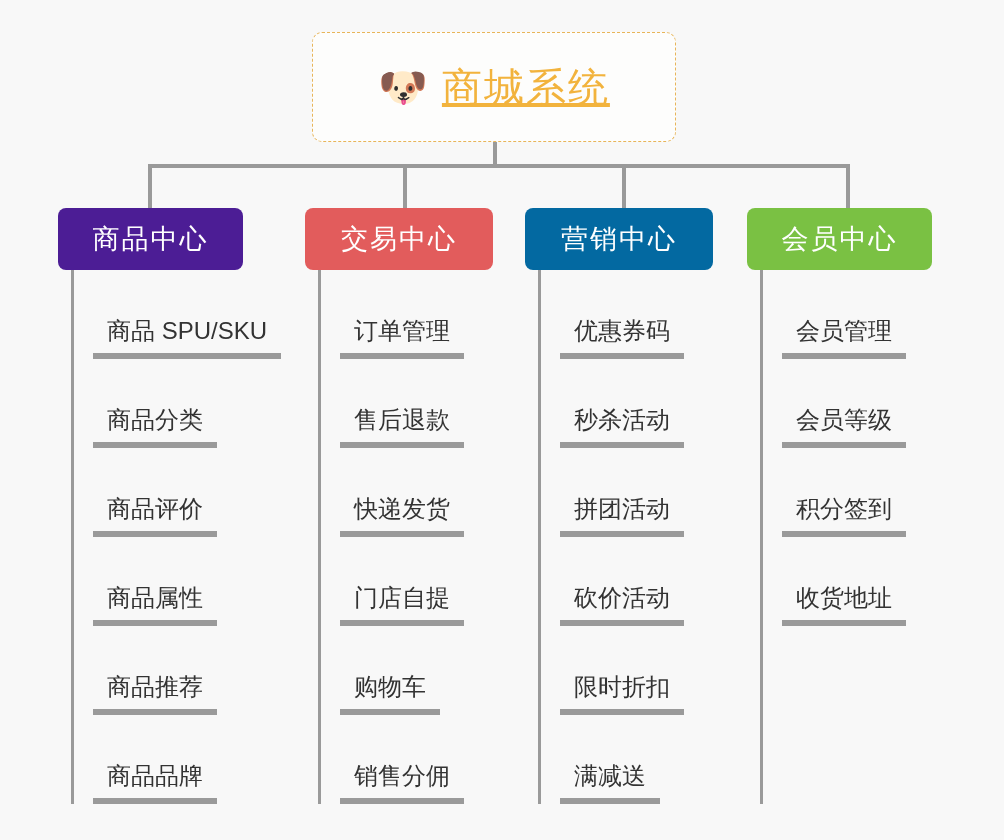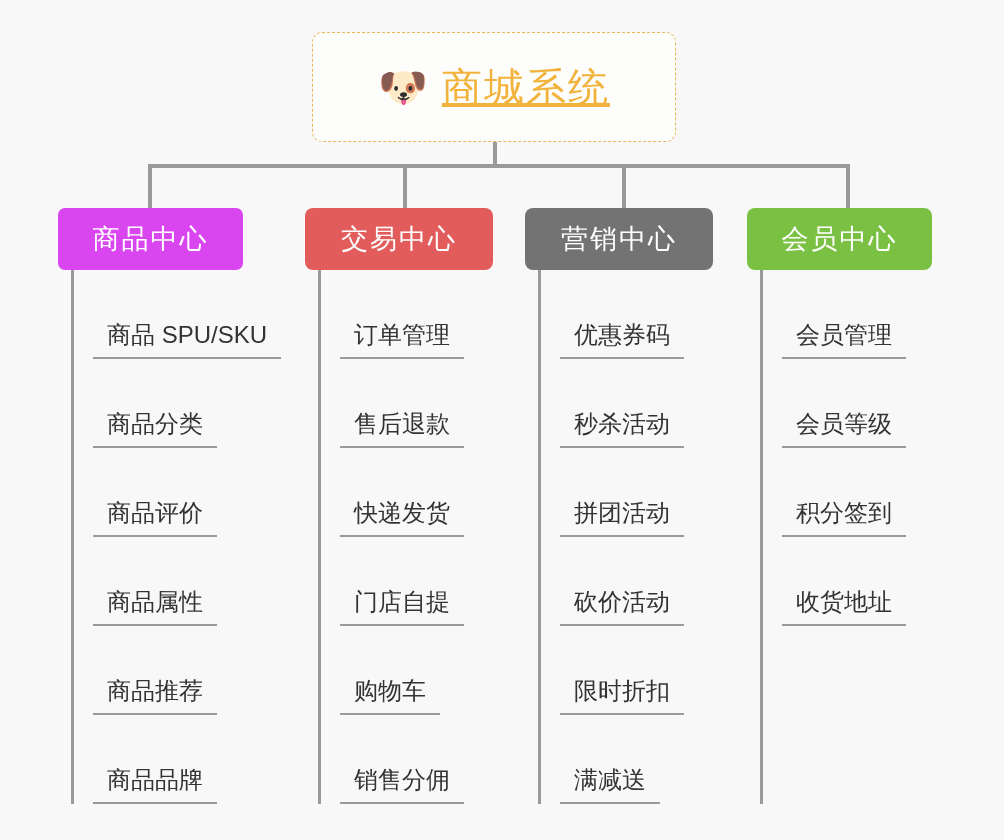"商品中心" div.branch-header { background: #d946ef -> #4c1d95; border-radius: 7px -> none }
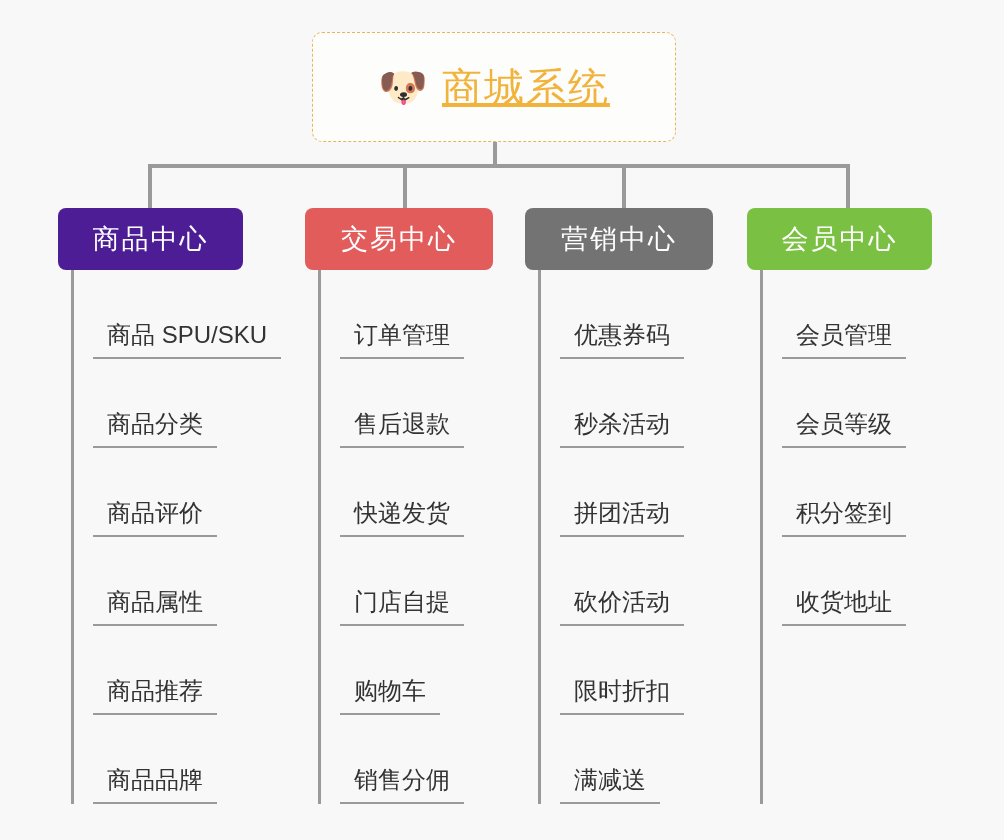"营销中心" div.branch-header { background: #737373 -> #0369a1 }
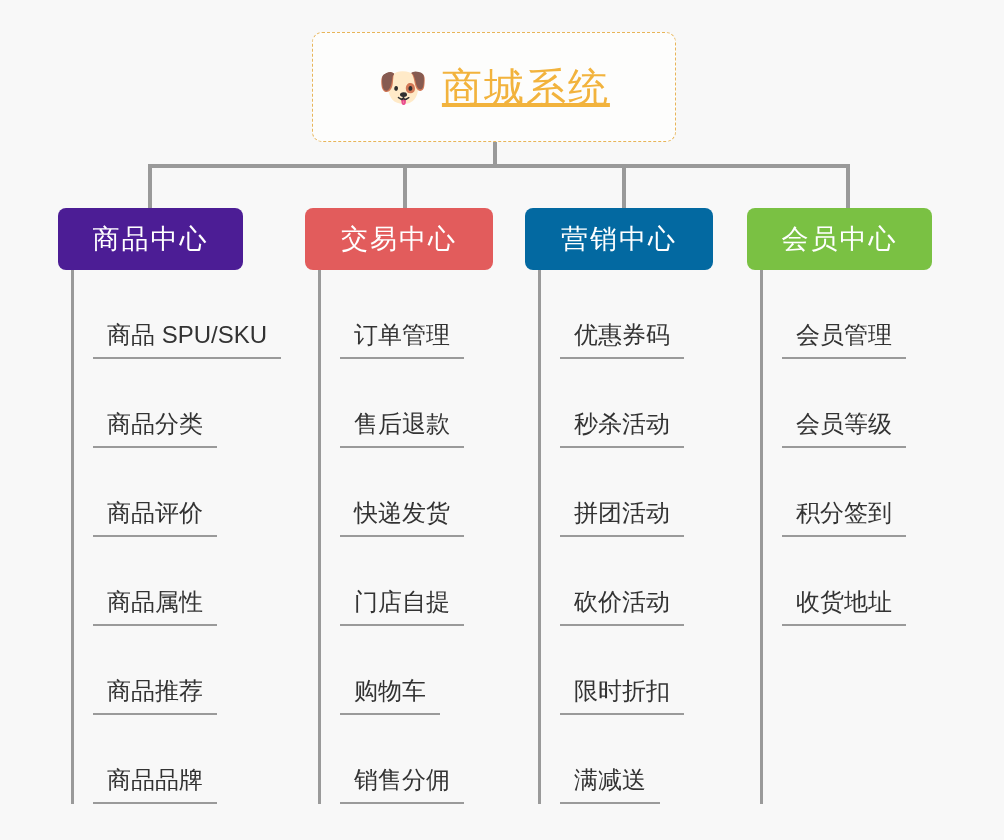"商品 SPU/SKU" .leaf-label { border-bottom: 2px solid #0369a1 -> 6px solid #0369a1 }
